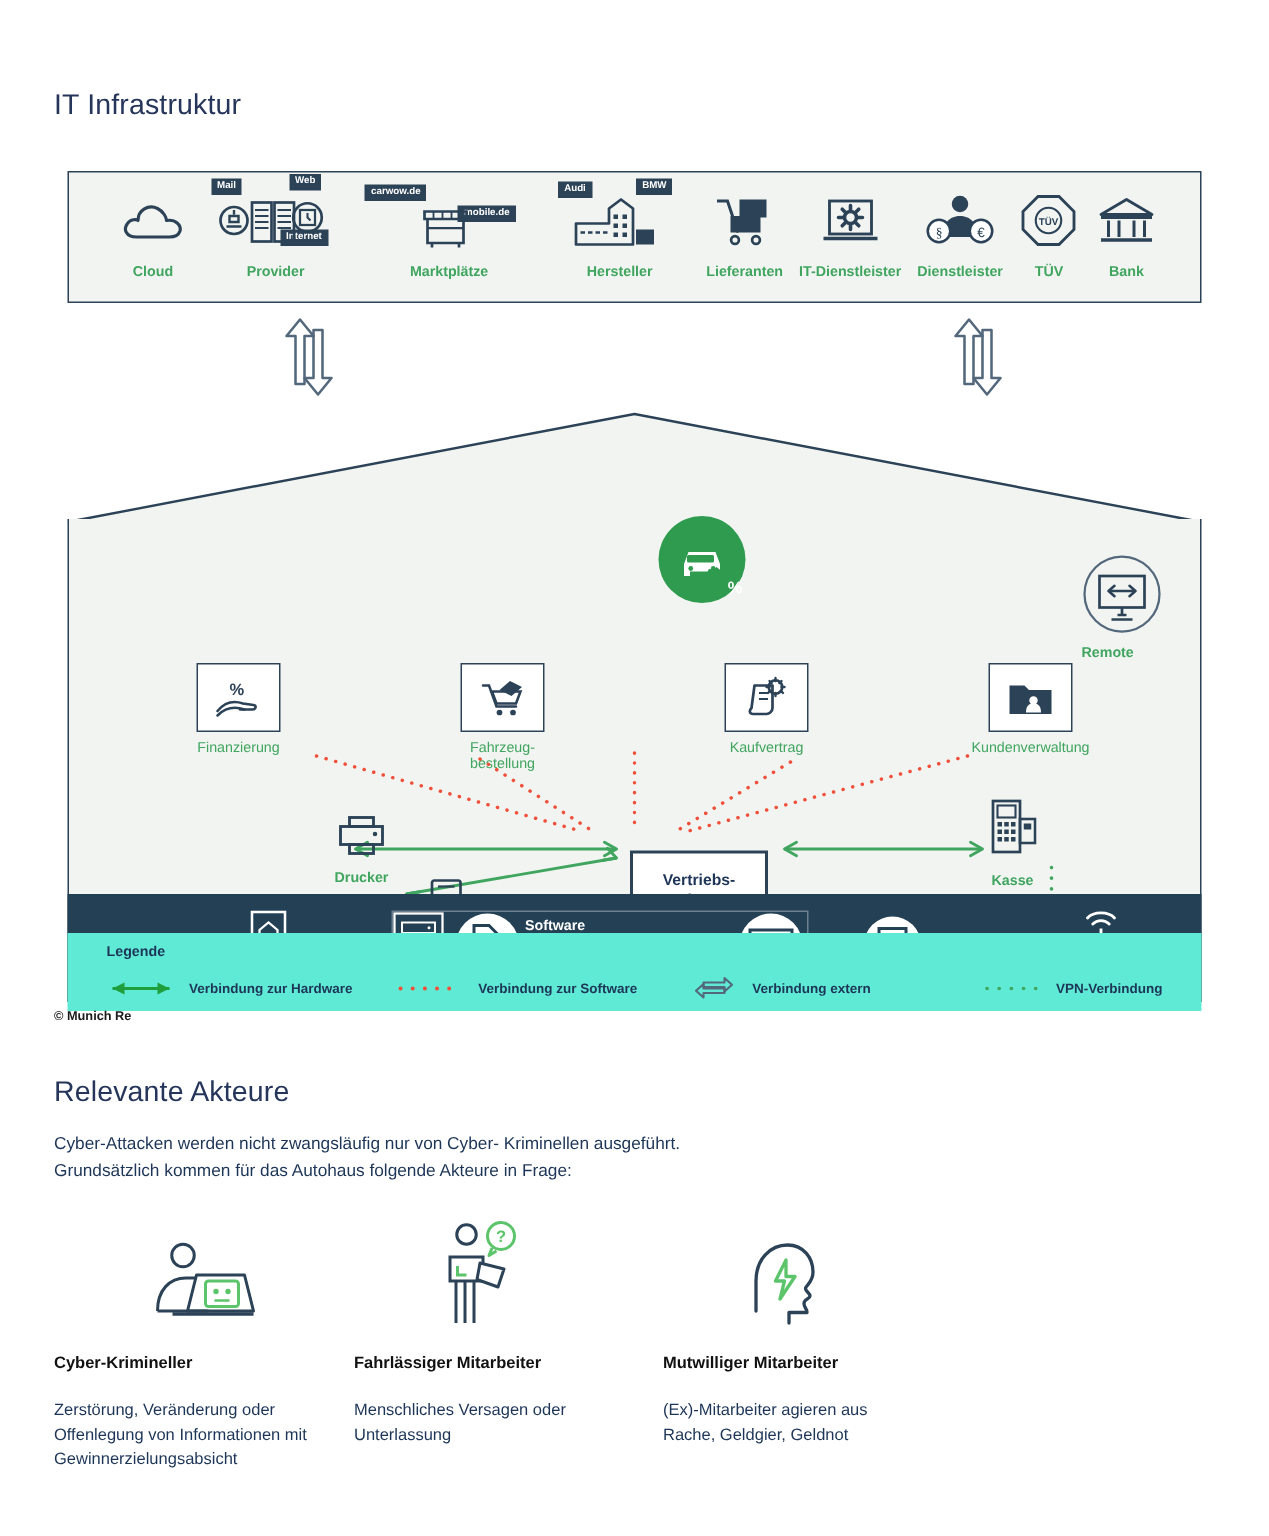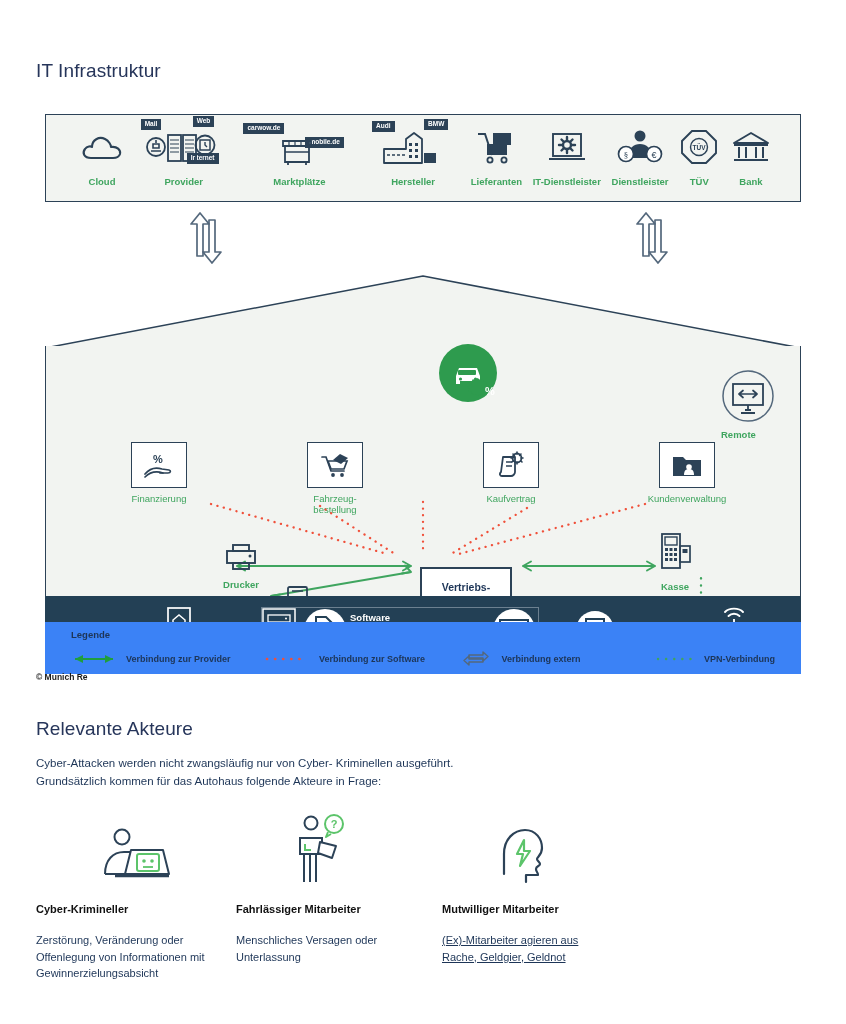"Legende" .legend { background: #3b82f6 -> #5eead4 }
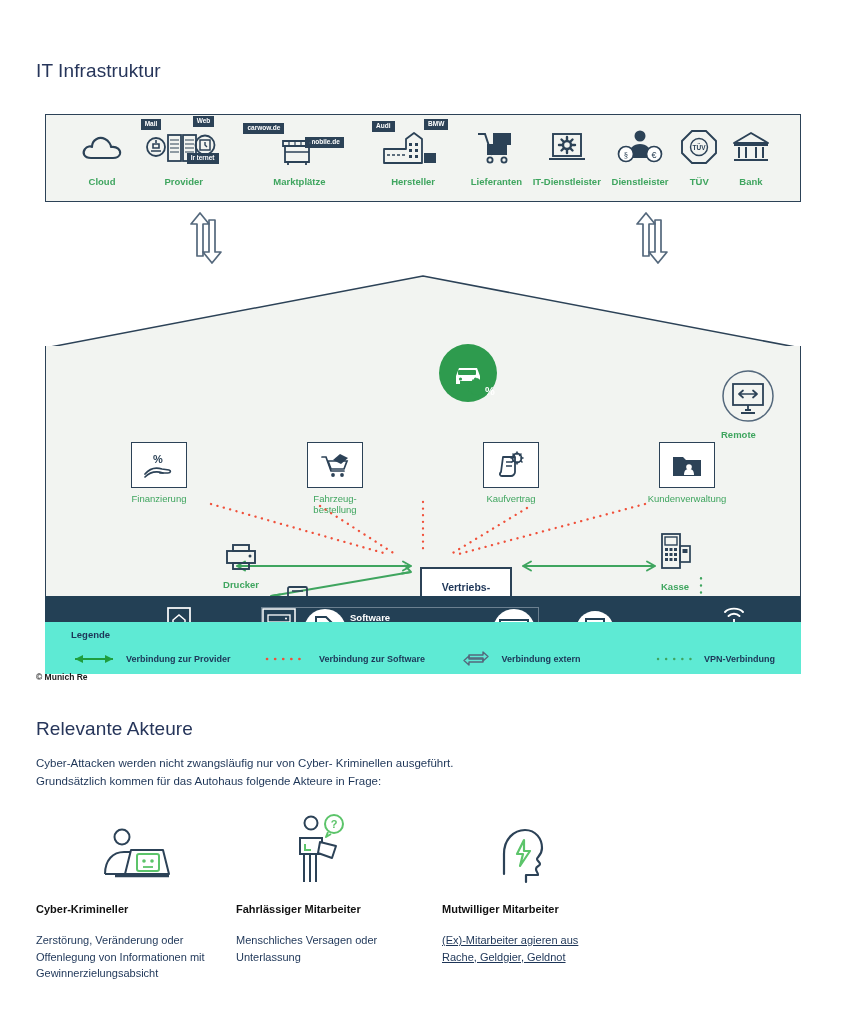"Verbindung zur Provider" span.ltxt { text: Provider -> Hardware }
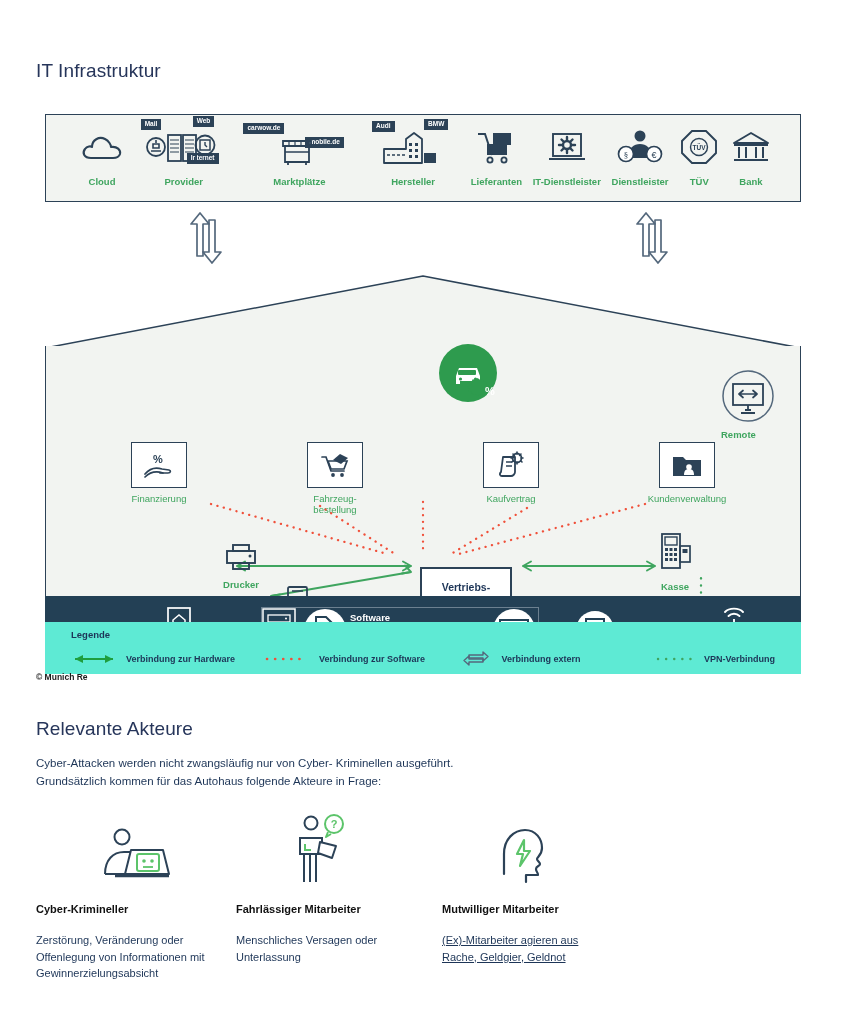"(Ex)-Mitarbeiter agieren aus Rache," .a3 .adesc { text-decoration: underline -> none }
